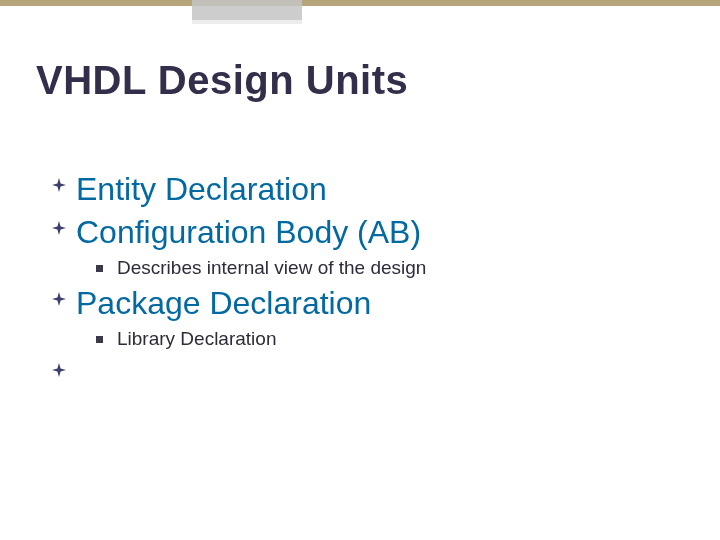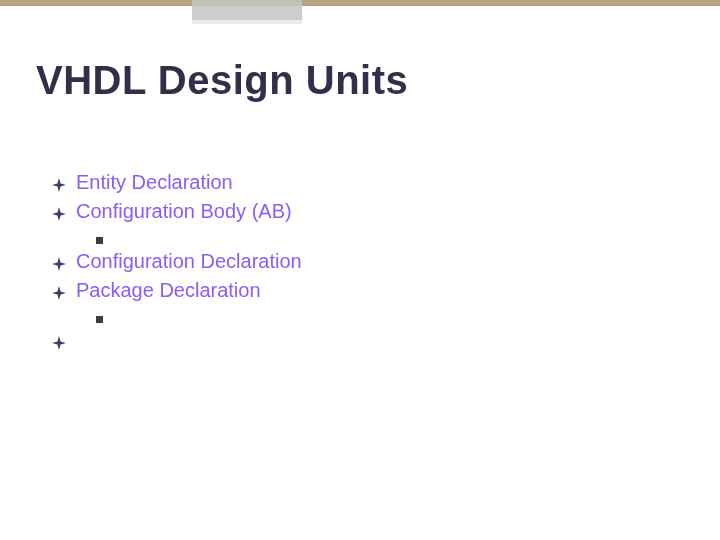"Entity Declaration" .lvl1 .text { color: #8b5cf6 -> #0369a1; font-size: 20px -> 32px }
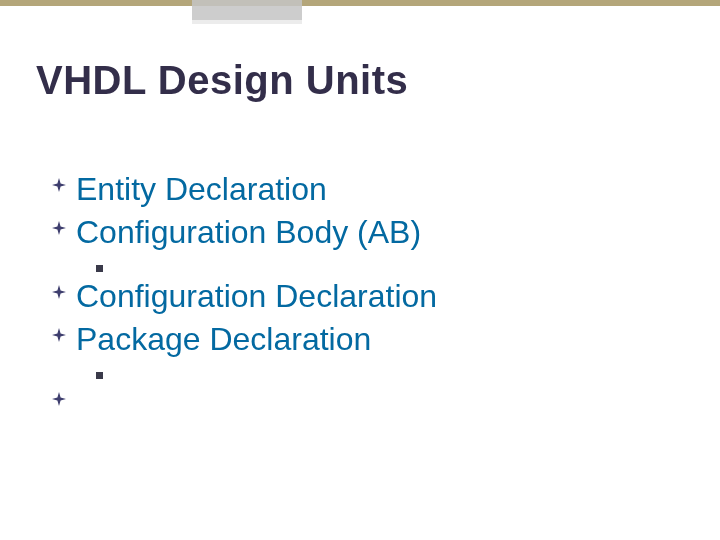"Describes internal view of the" span.text { html: none -> <span>Describes internal view of the design</span> }
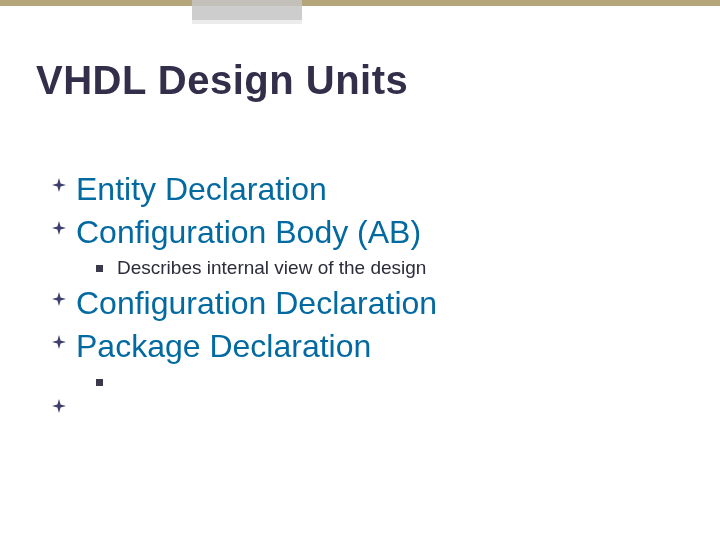"Configuration Declaration" div.lvl1 { html: <div> <span> <svg> <path></path> </svg> </span> <span>Configuration Declaration</span> </div> -> none }
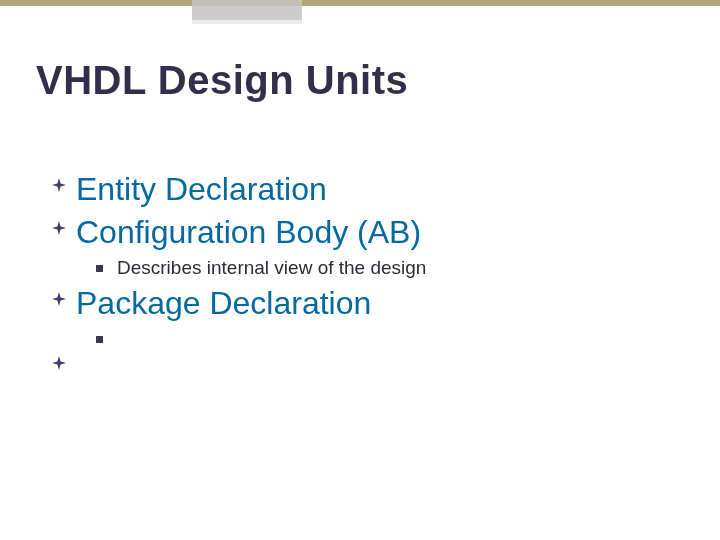"Library Declaration" span.text { html: none -> <span>Library Declaration</span> }
